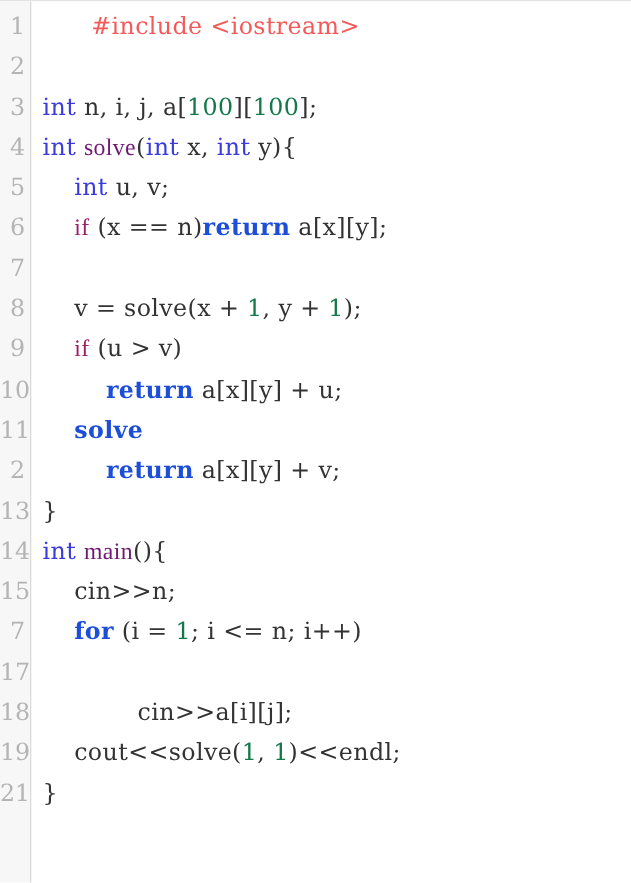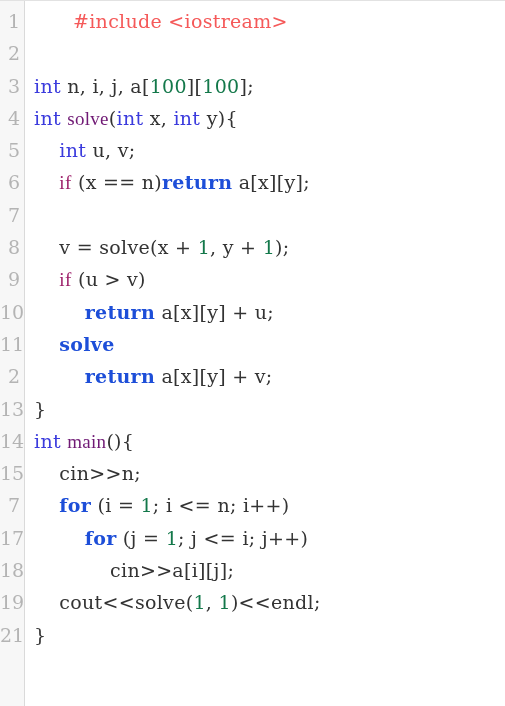"for (j = 1; j" div.code { html: <div><span> </span><span>for</span><span> (j = </span><span>1</span><span>; j &lt;= i; j++)</span></div> -> none }
